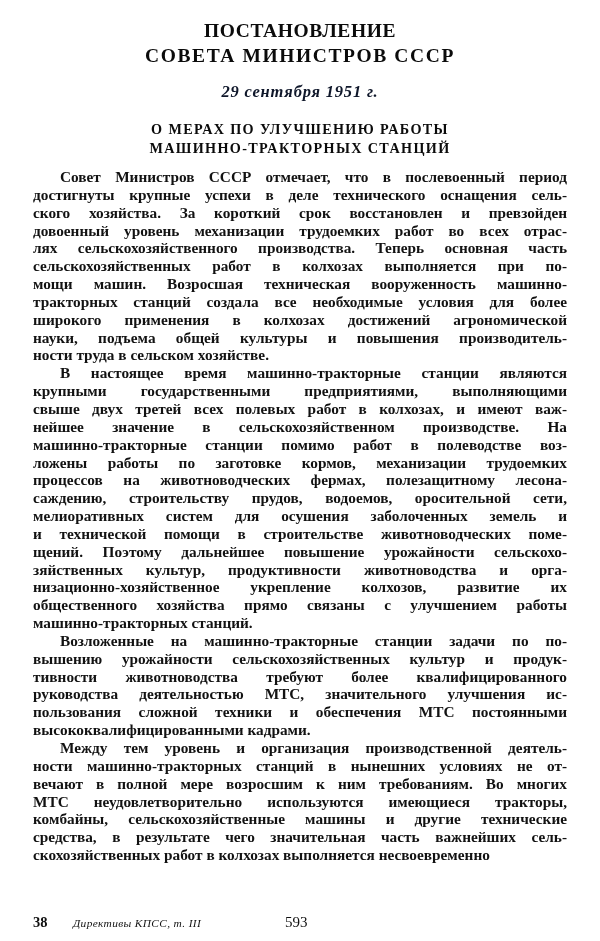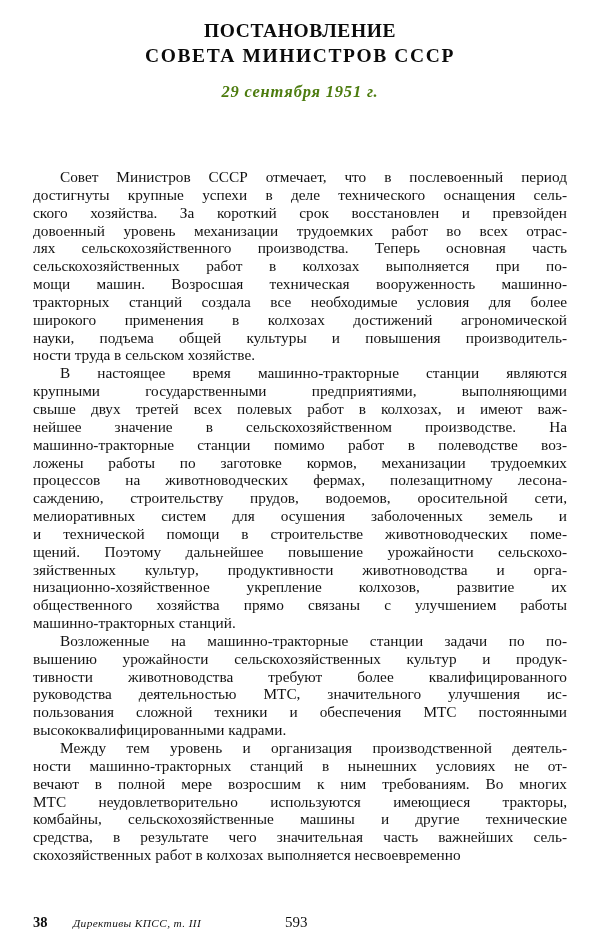"29 сентября 1951 г." .date-line { color: #4d7c0f -> #0f172a }
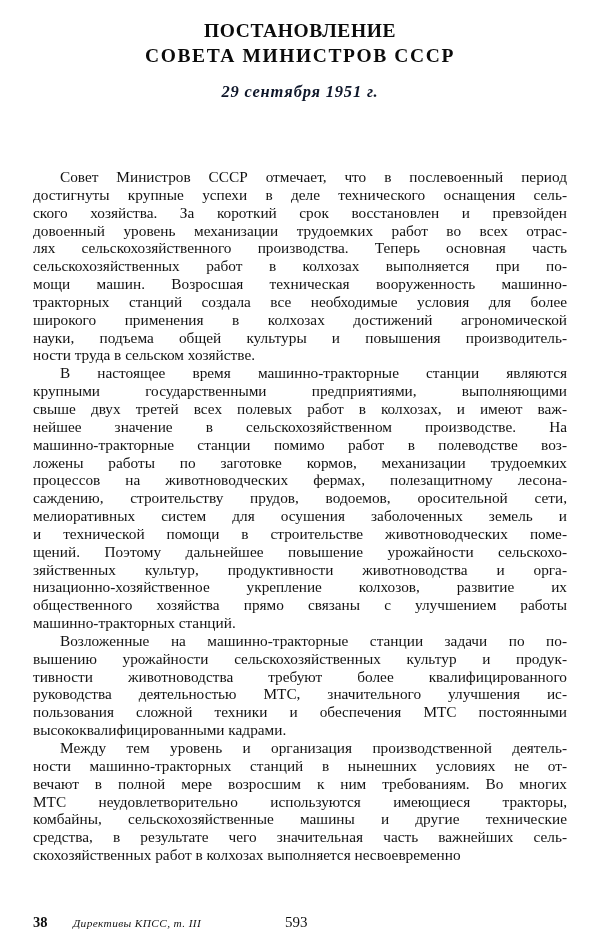"О МЕРАХ ПО УЛУЧШЕНИЮ РАБОТЫ" div.subtitle-block { html: none -> <div> <div>О МЕРАХ ПО УЛУЧШЕНИЮ РАБОТЫ</div> <div>МАШИННО-ТРАКТОРНЫХ СТАНЦИЙ</div> </div> }
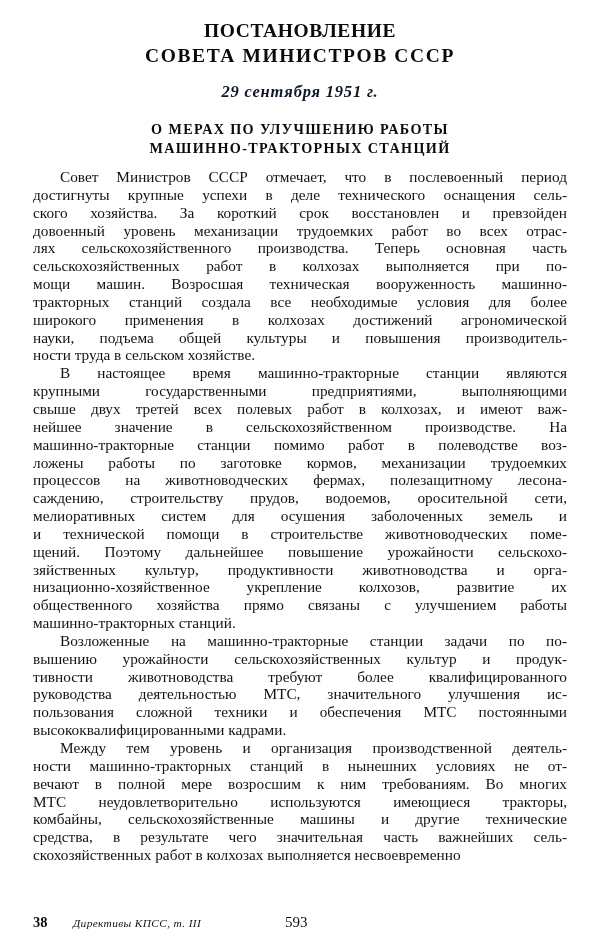"Совет Министров СССР отмечает, что" .ln { font-weight: none -> bold }
